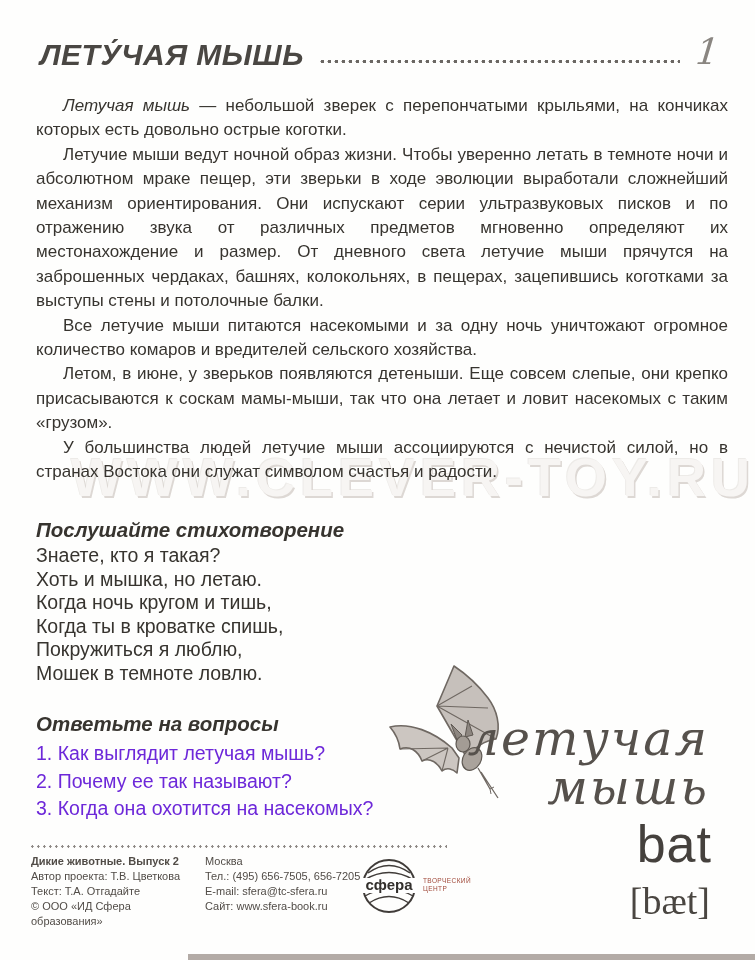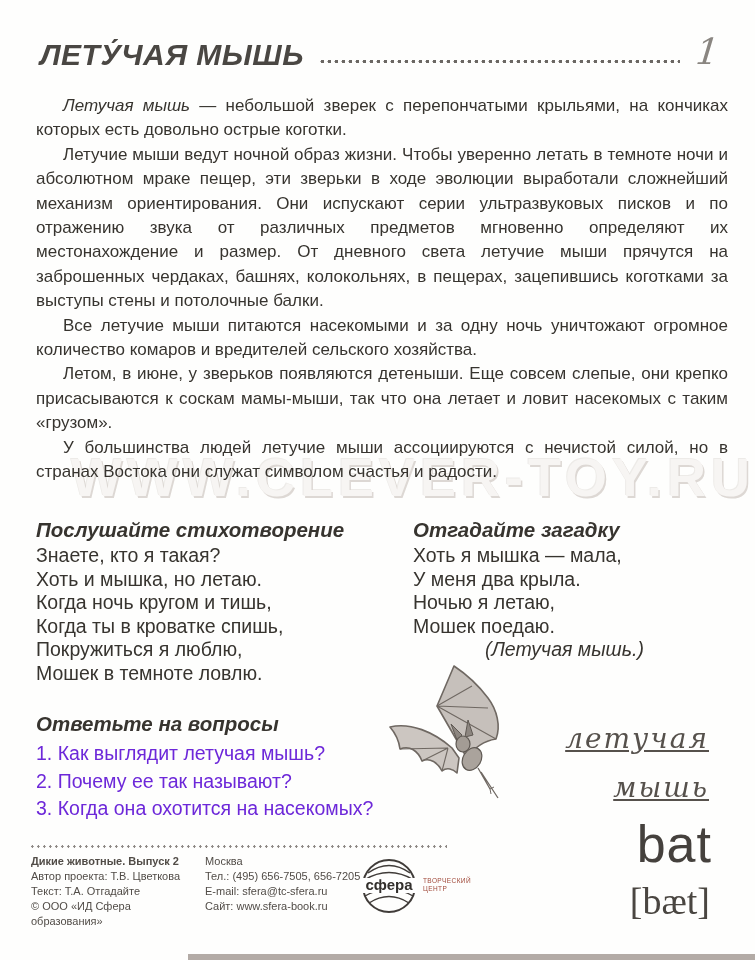"Отгадайте загадку" div.col-right { html: <div> <div>Отгадайте загадку</div> <div>Хоть я мышка — мала,</div> <div>У меня два крыла.</div> <div>Ночью я летаю,</div> <div>Мошек поедаю.</div> <div>(Летучая мышь.)</div> </div> -> none }
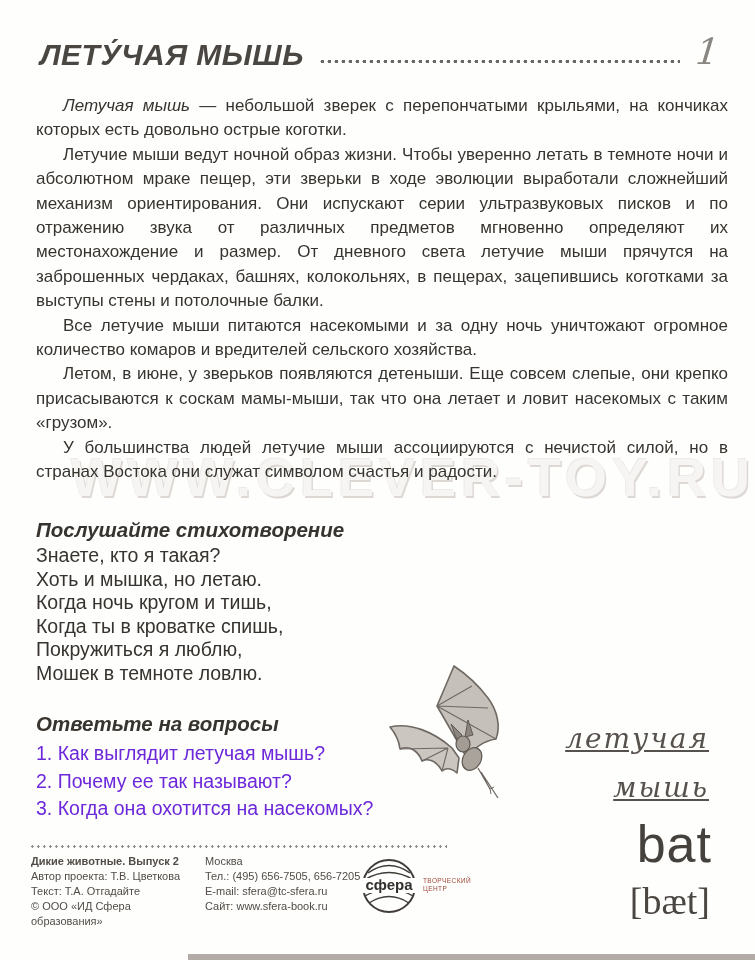"летучая" .vocab-ru { font-size: 28px -> 49px; text-decoration: underline -> none }
